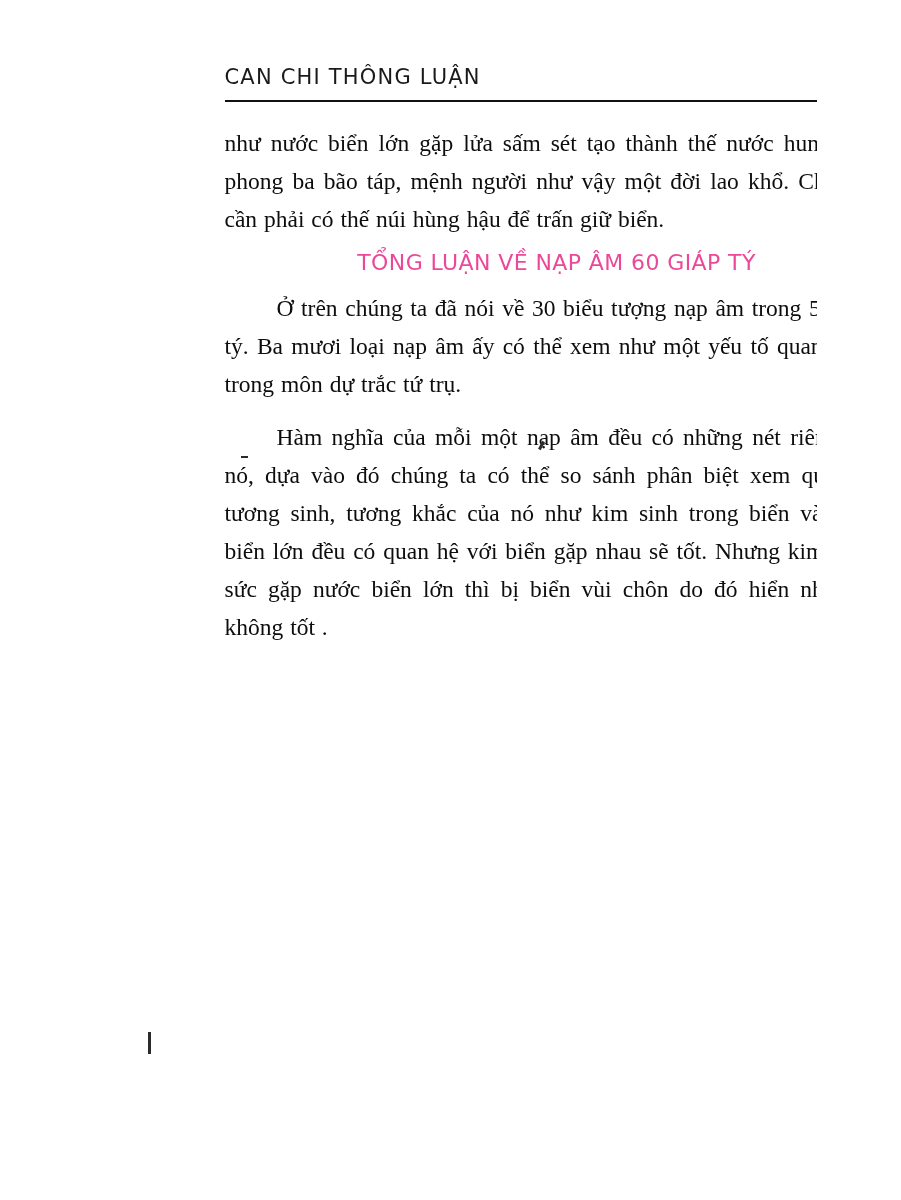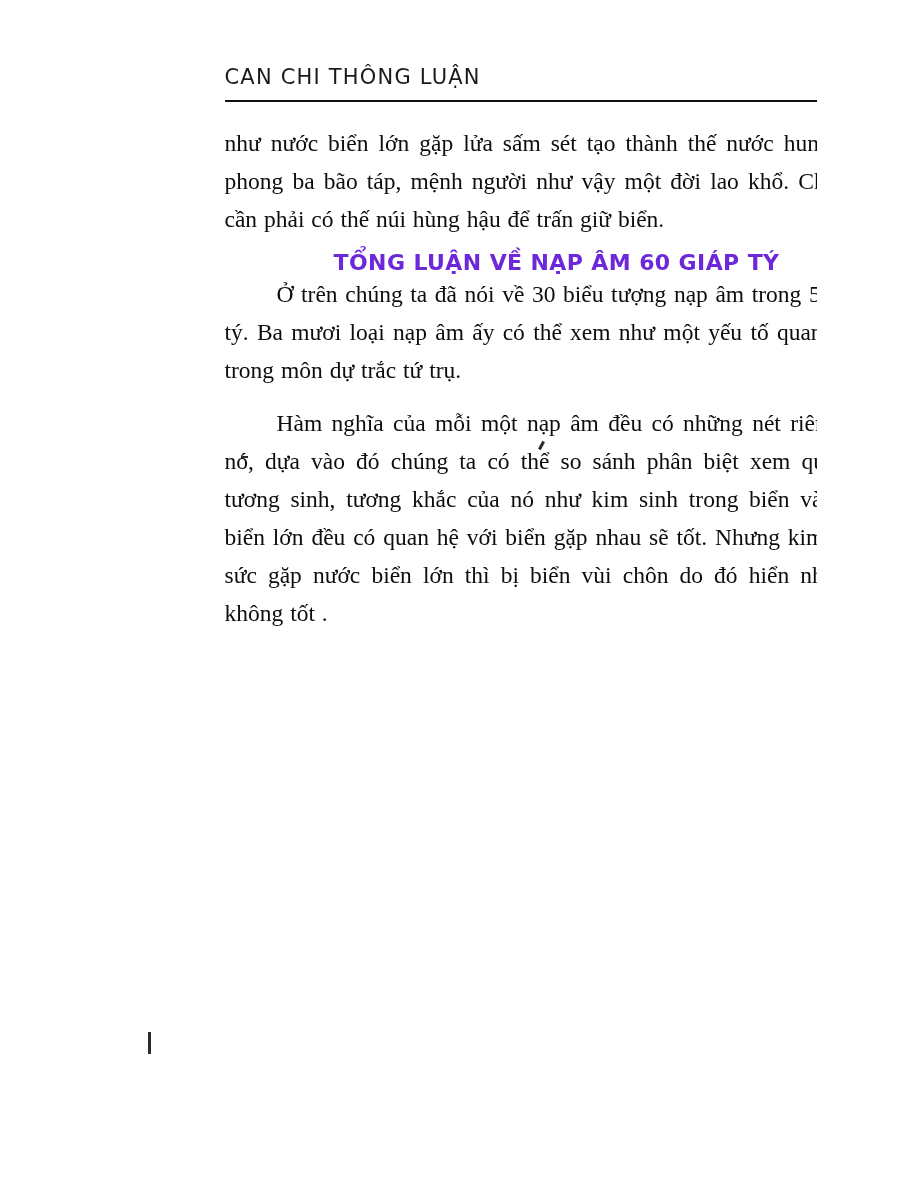"TỔNG LUẬN VỀ NẠP ÂM" .section-heading { color: #6d28d9 -> #ec4899; font-weight: 700 -> 400; margin: 12px 0 0 0 -> 12px 0 14px 0 }
